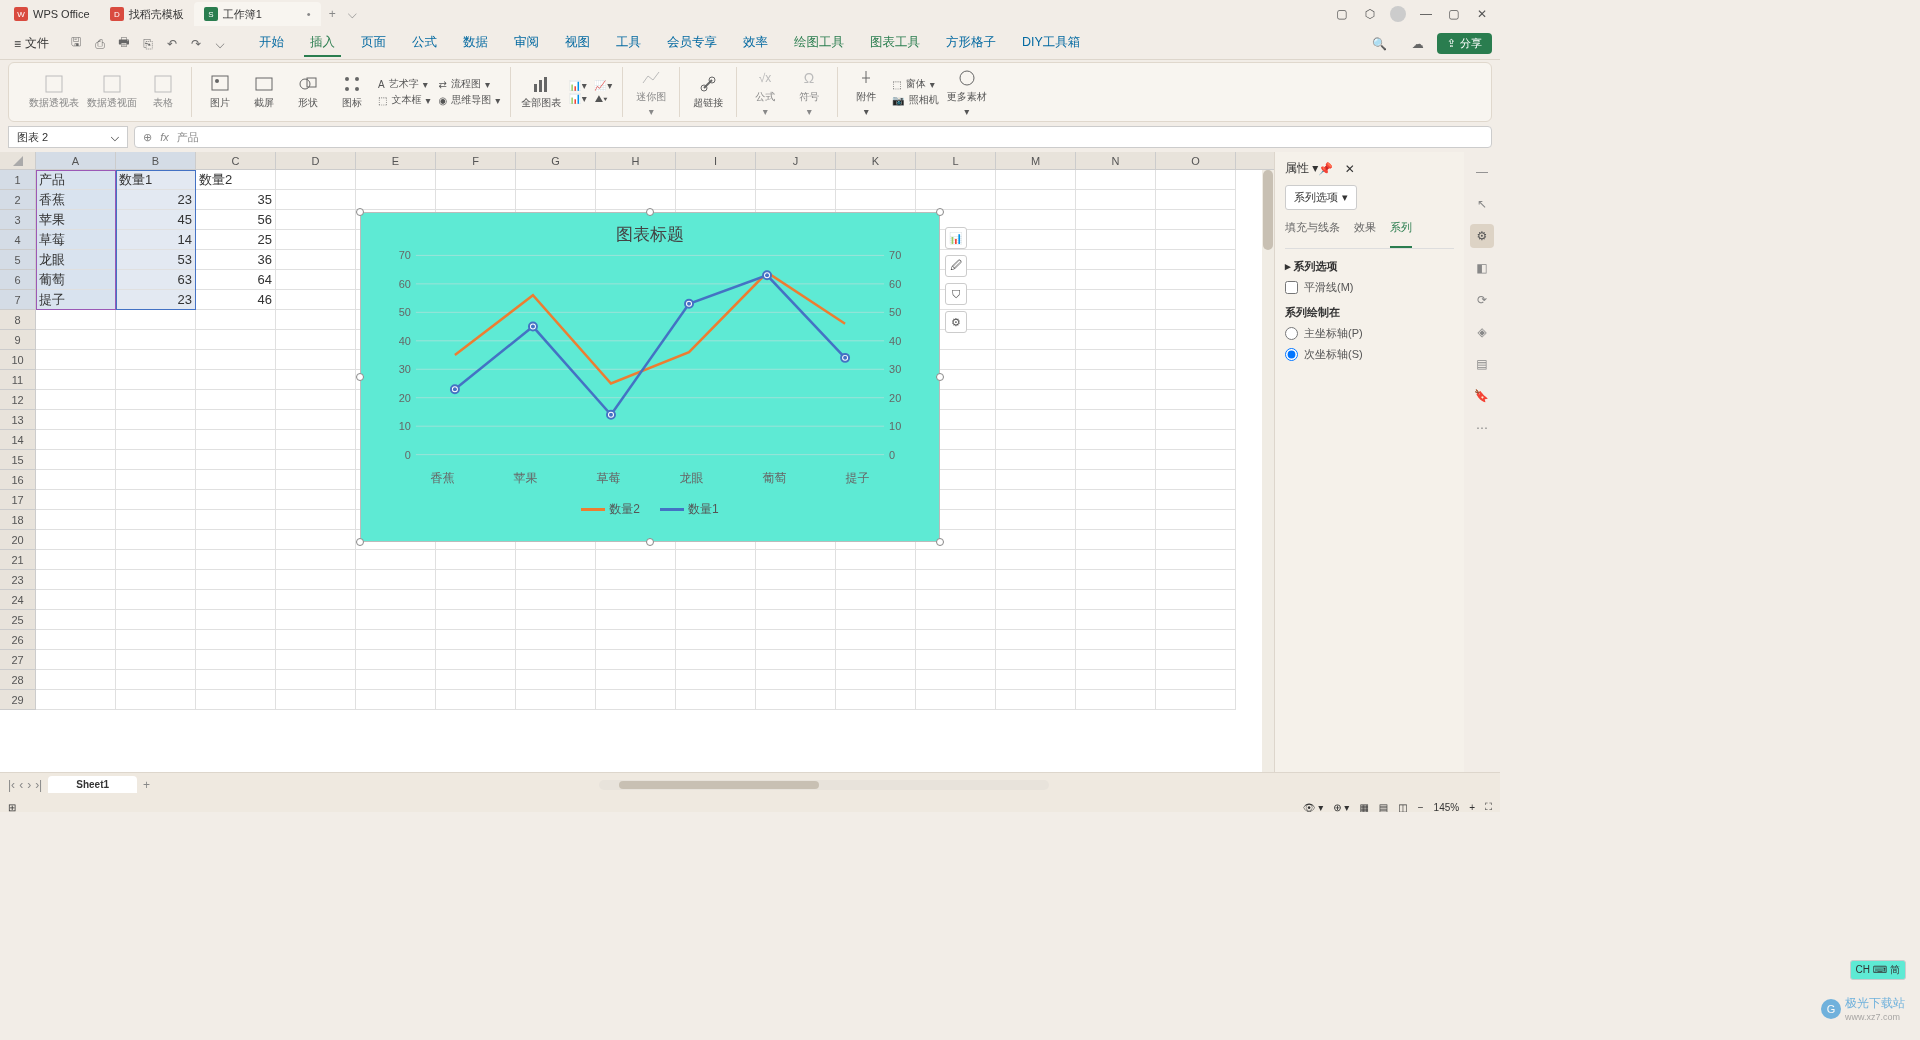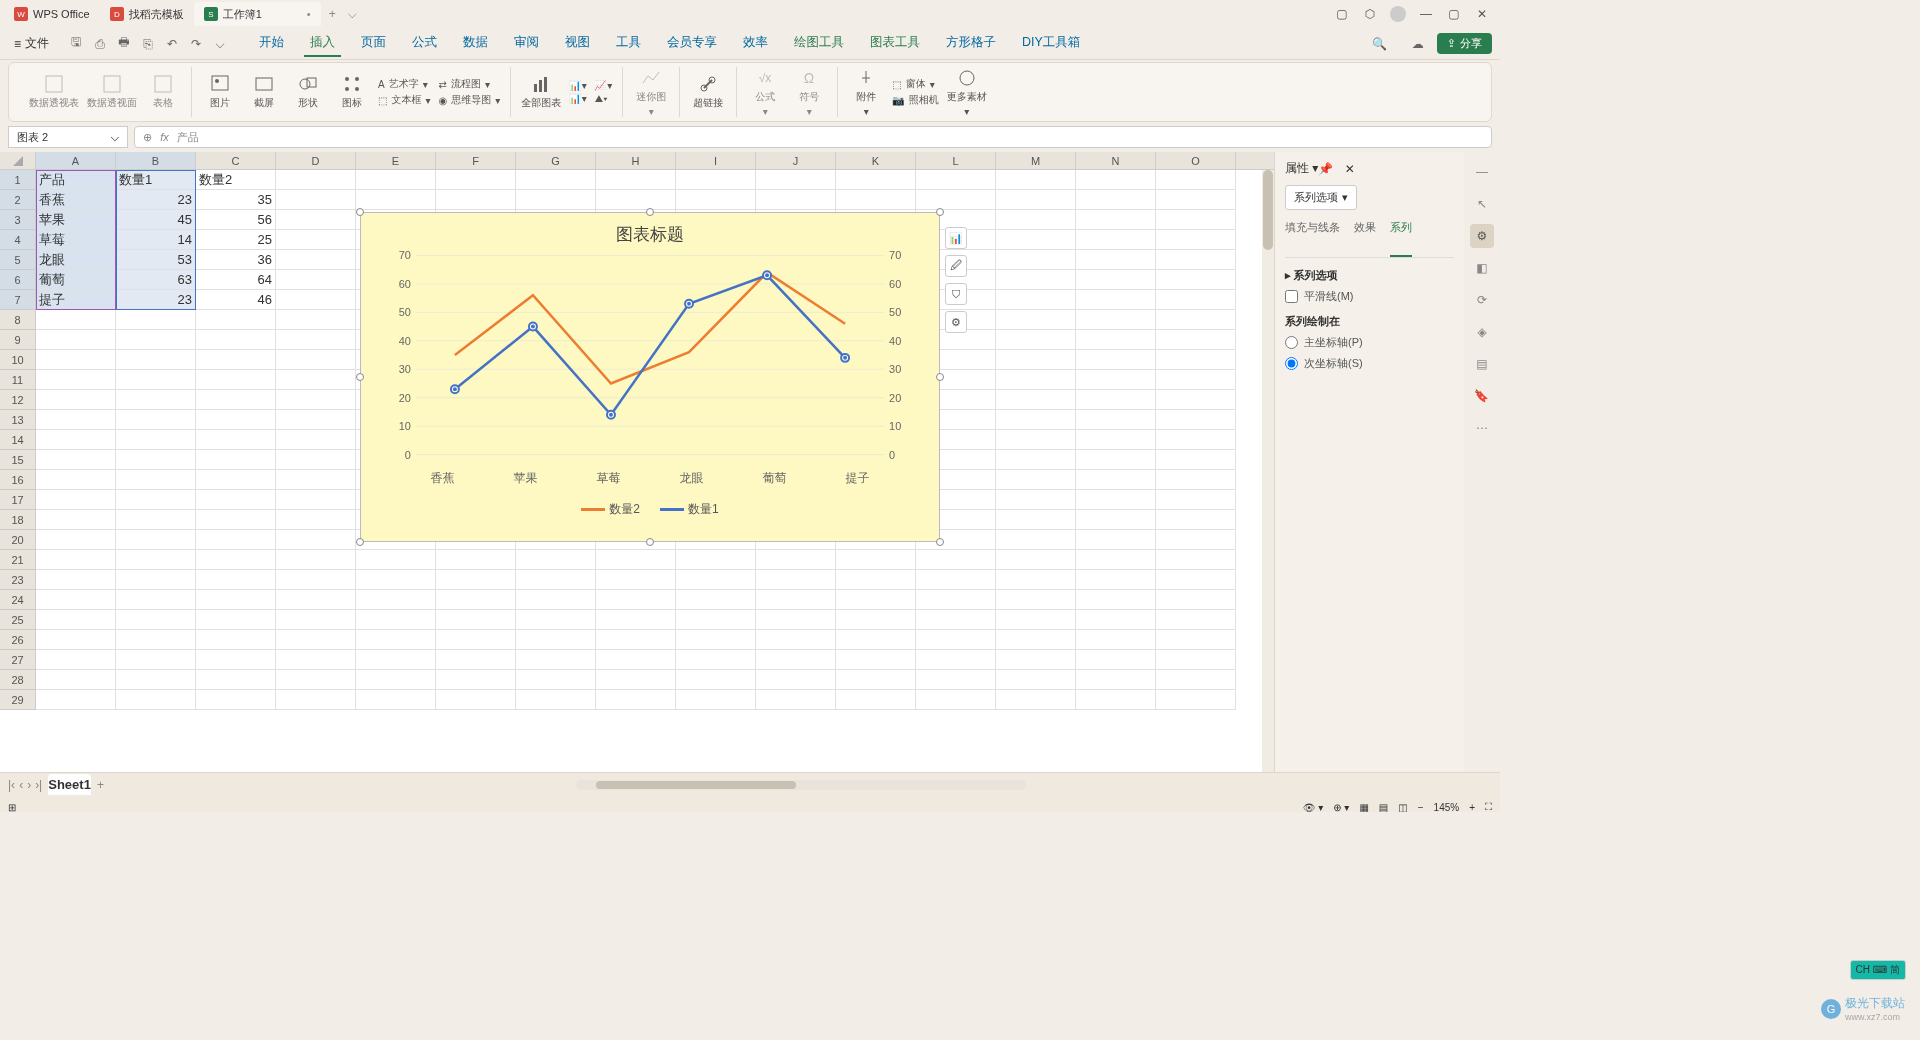"图表标题" .chart-container { background: #fef9c3 -> #5eead4 }
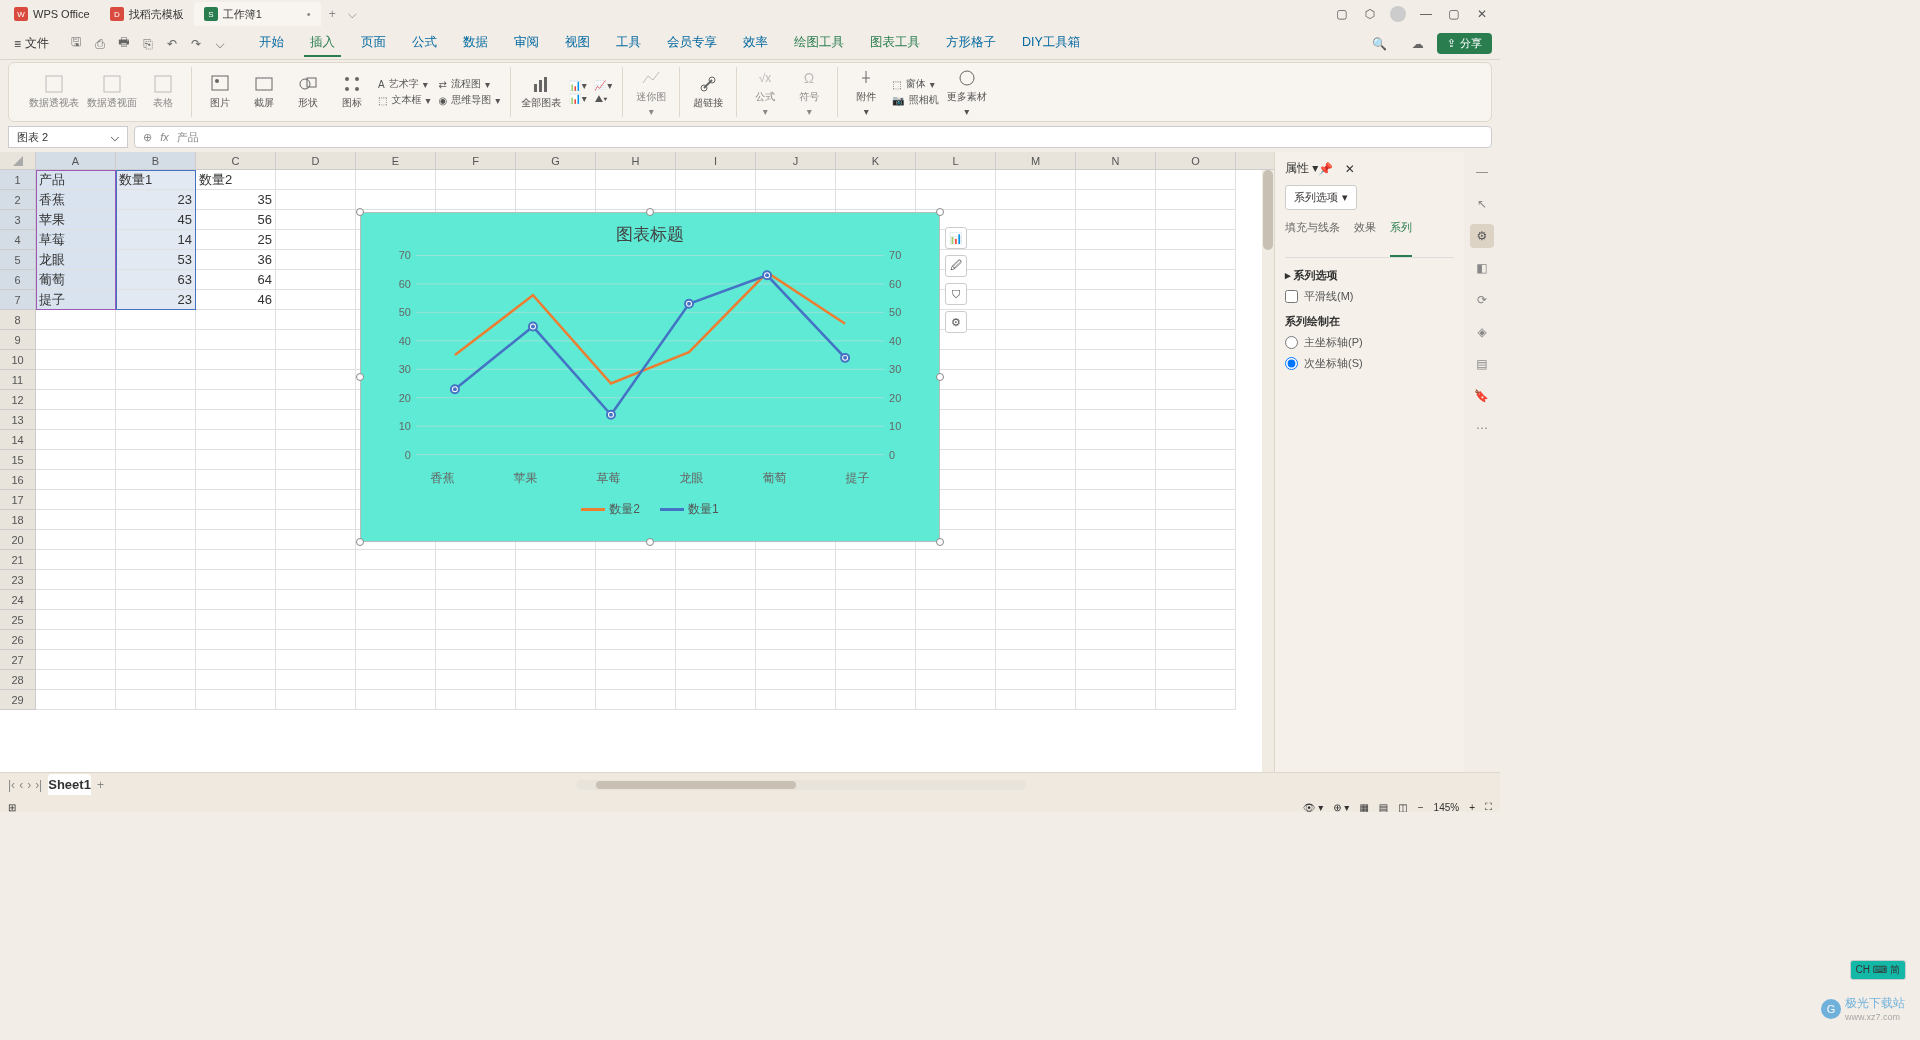"系列" .prop-tab.active { padding-bottom: 20px -> 11px }
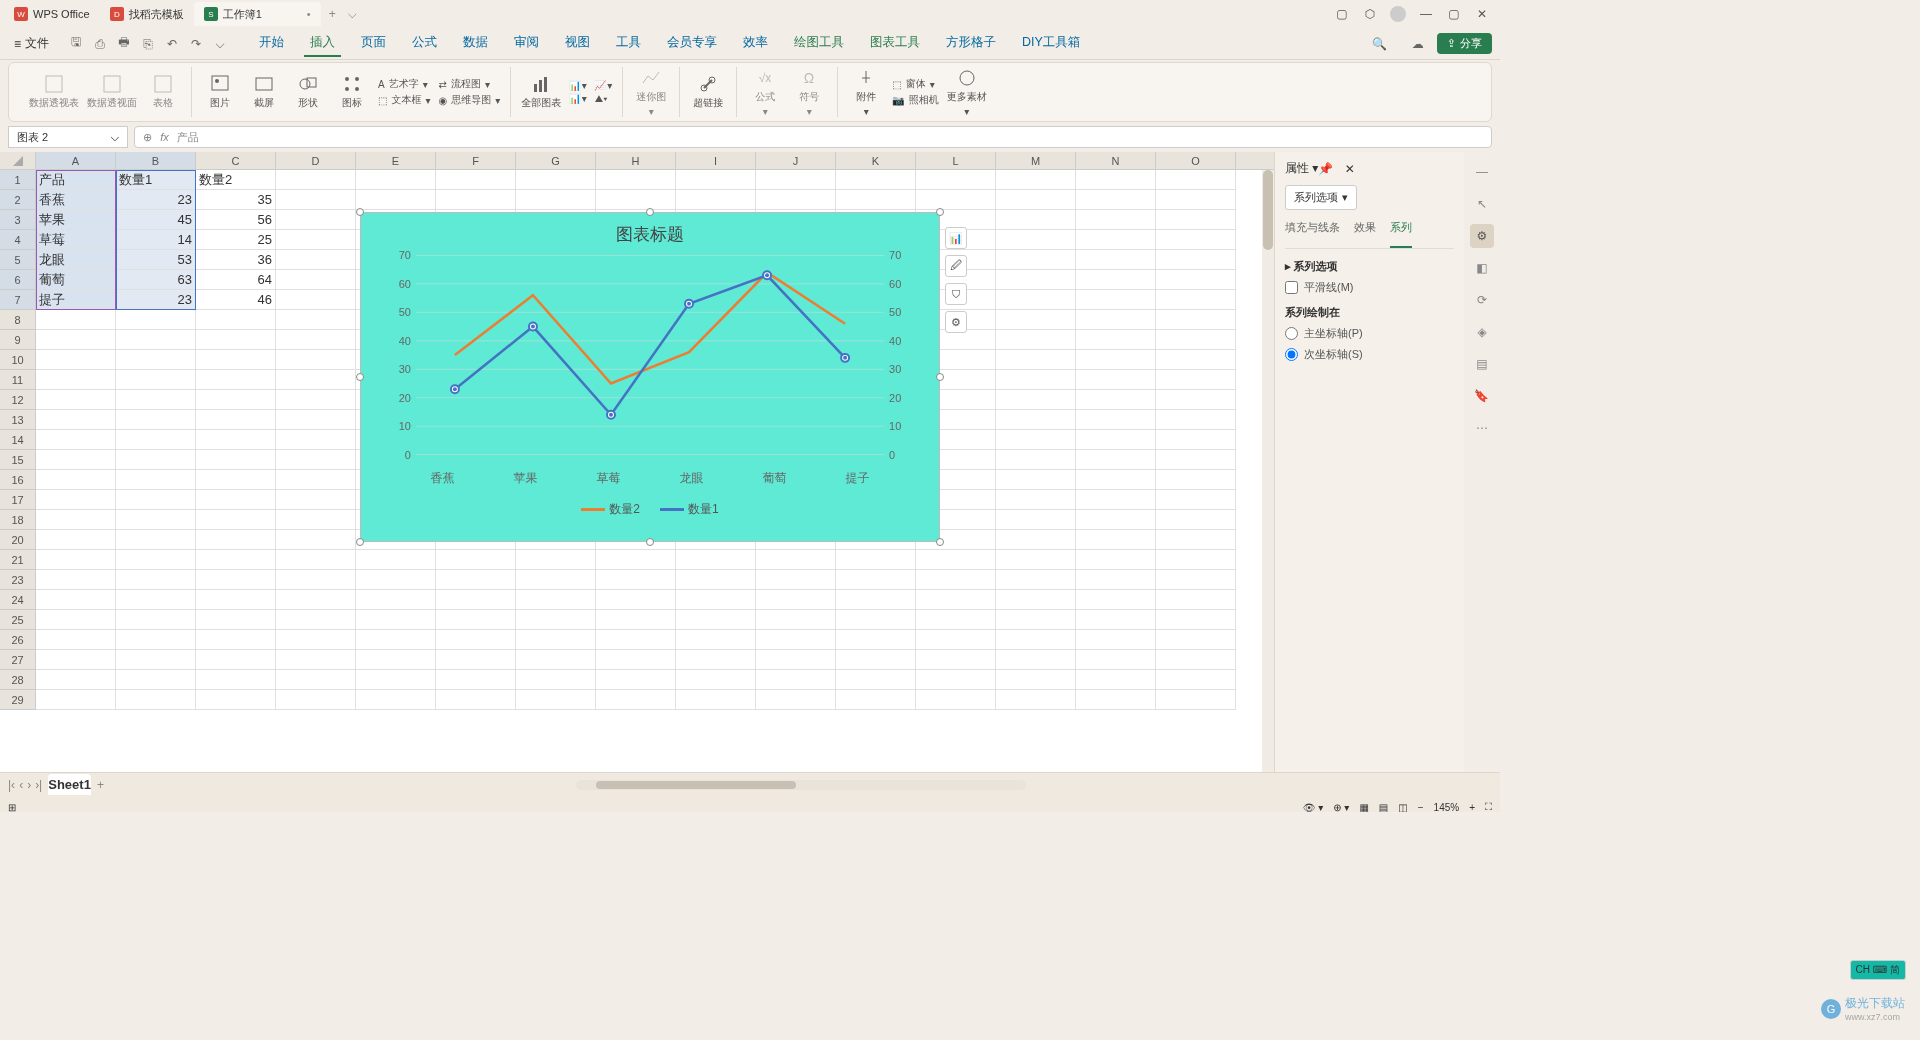"Sheet1" .sheet-tab { font-size: 13px -> 10px; padding: 3px 0 -> 3px 28px }
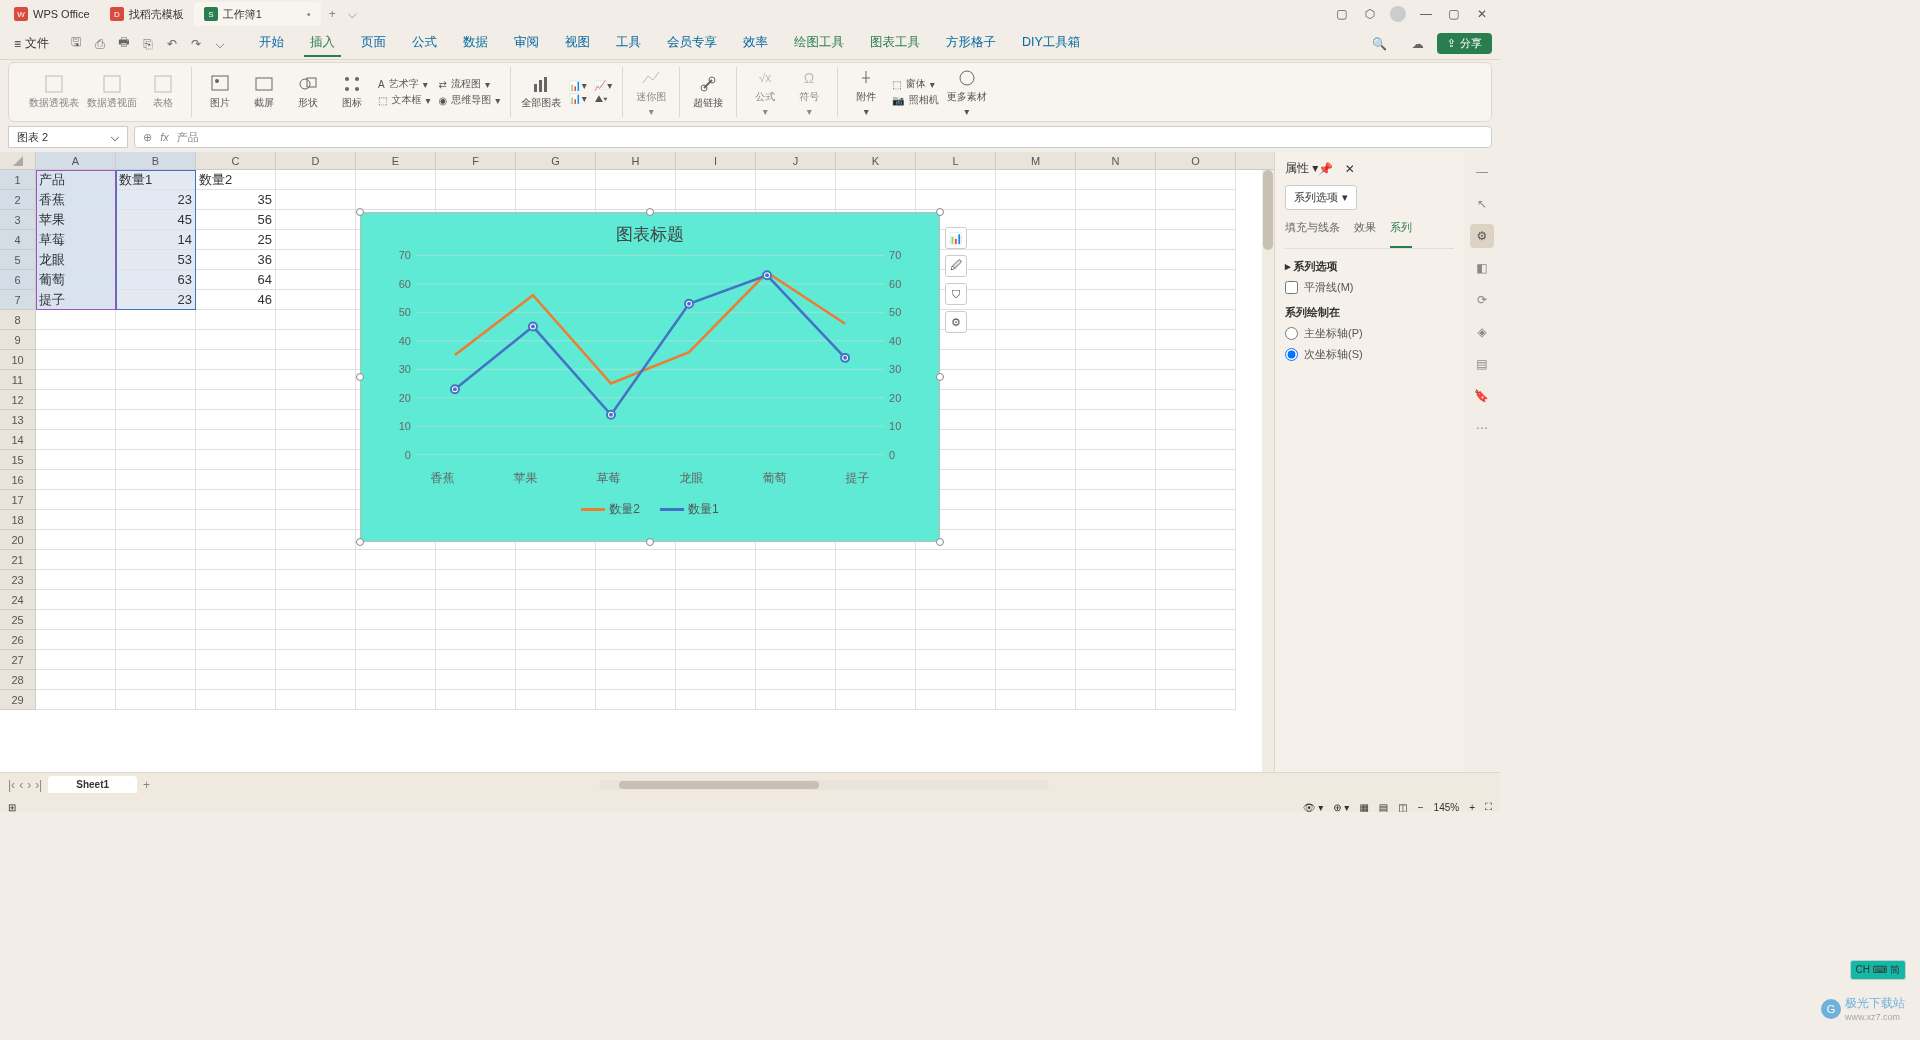"CH ⌨ 简" .ime { background: #14b8a6 -> #5eead4 }
